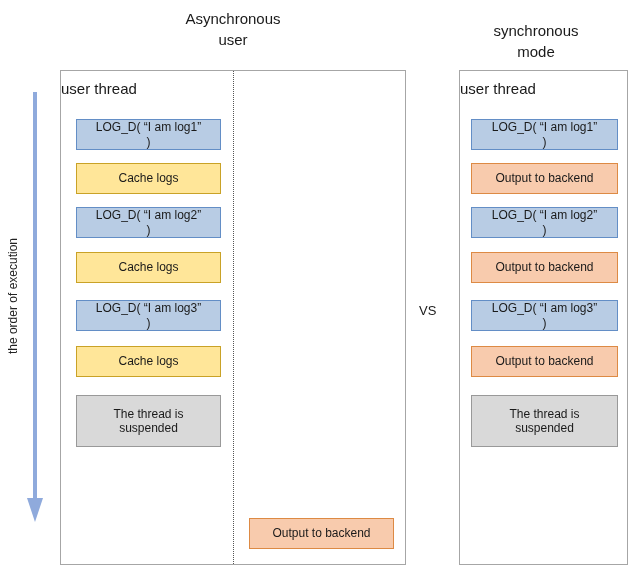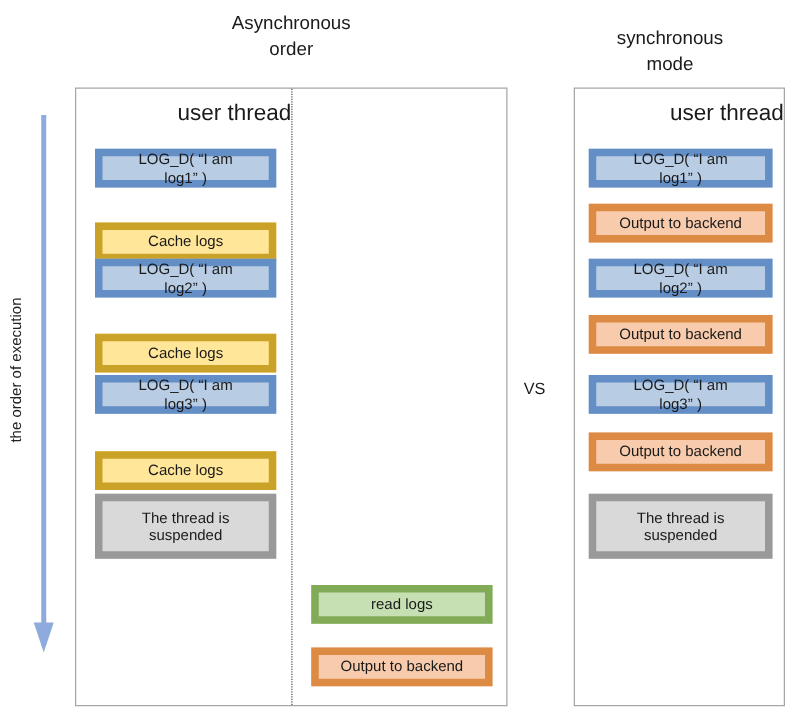"Asynchronous" div.title { text: order -> user }
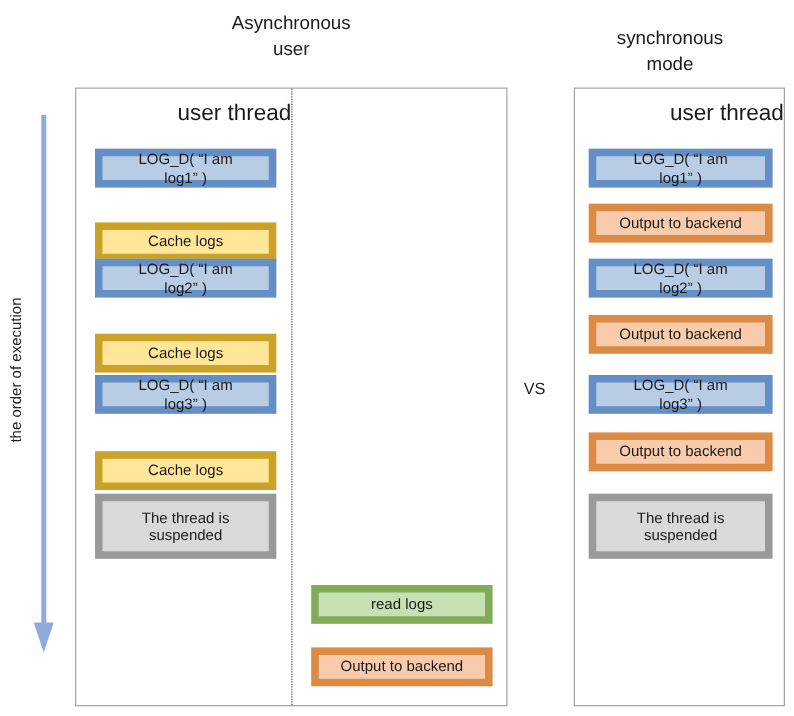"user thread" .col-header { font-size: 18px -> 15px; text-align: right -> left }
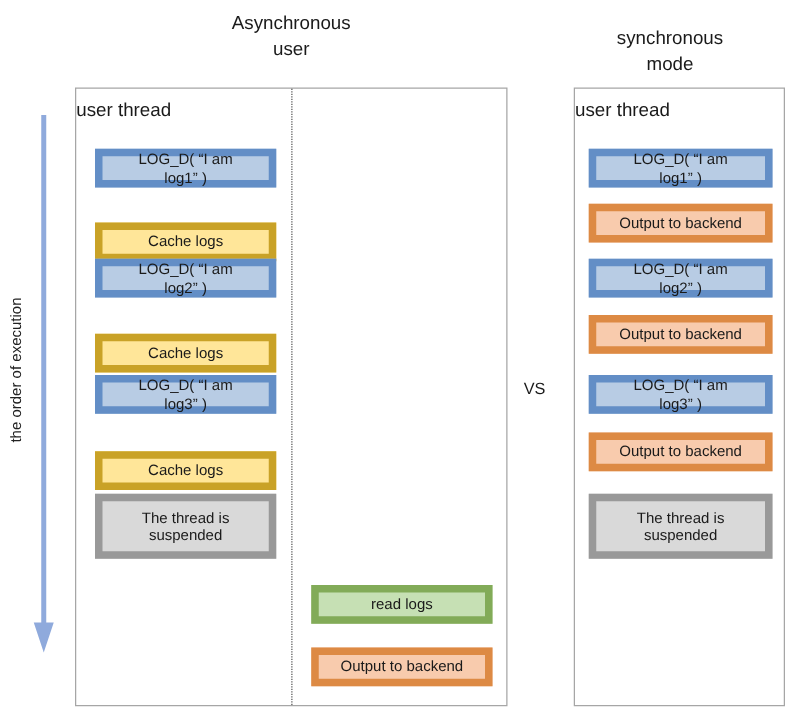"LOG_D( “I am log1” )" .box { border: 6px solid #404040 -> 1px solid #404040 }
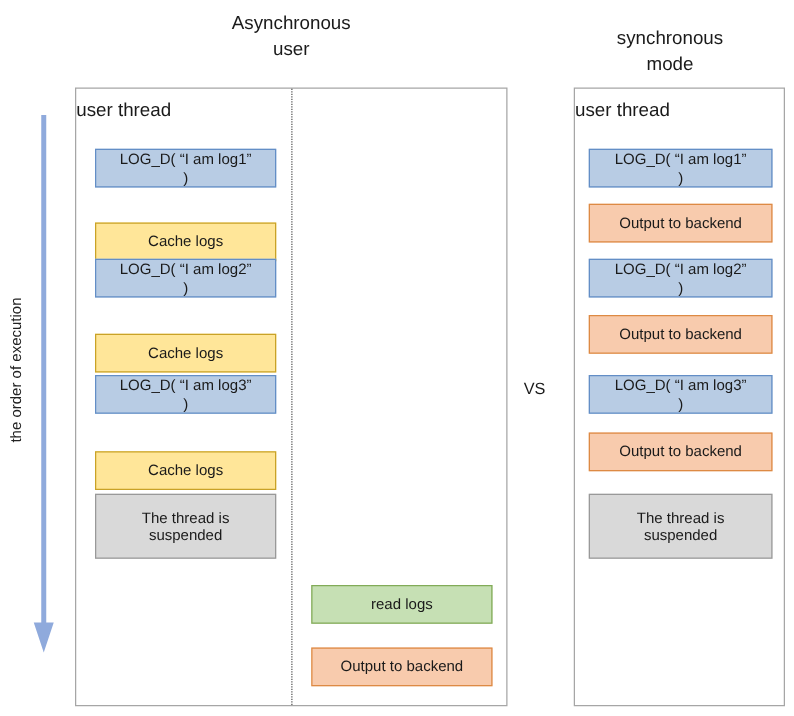"Cache logs" .box.cache { margin-top: 15px -> none }
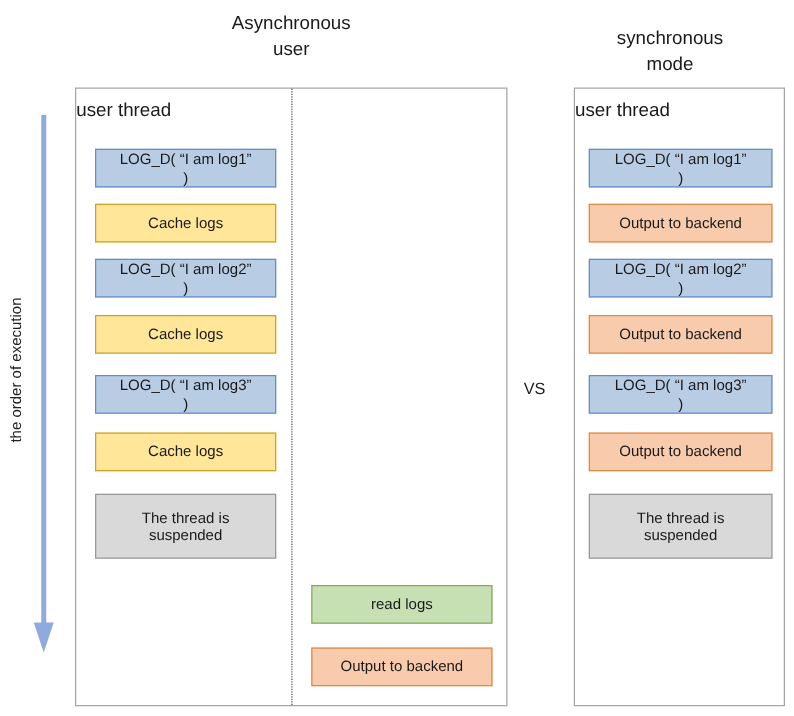"read logs" div.box { html: <div>read logs</div> -> none }
